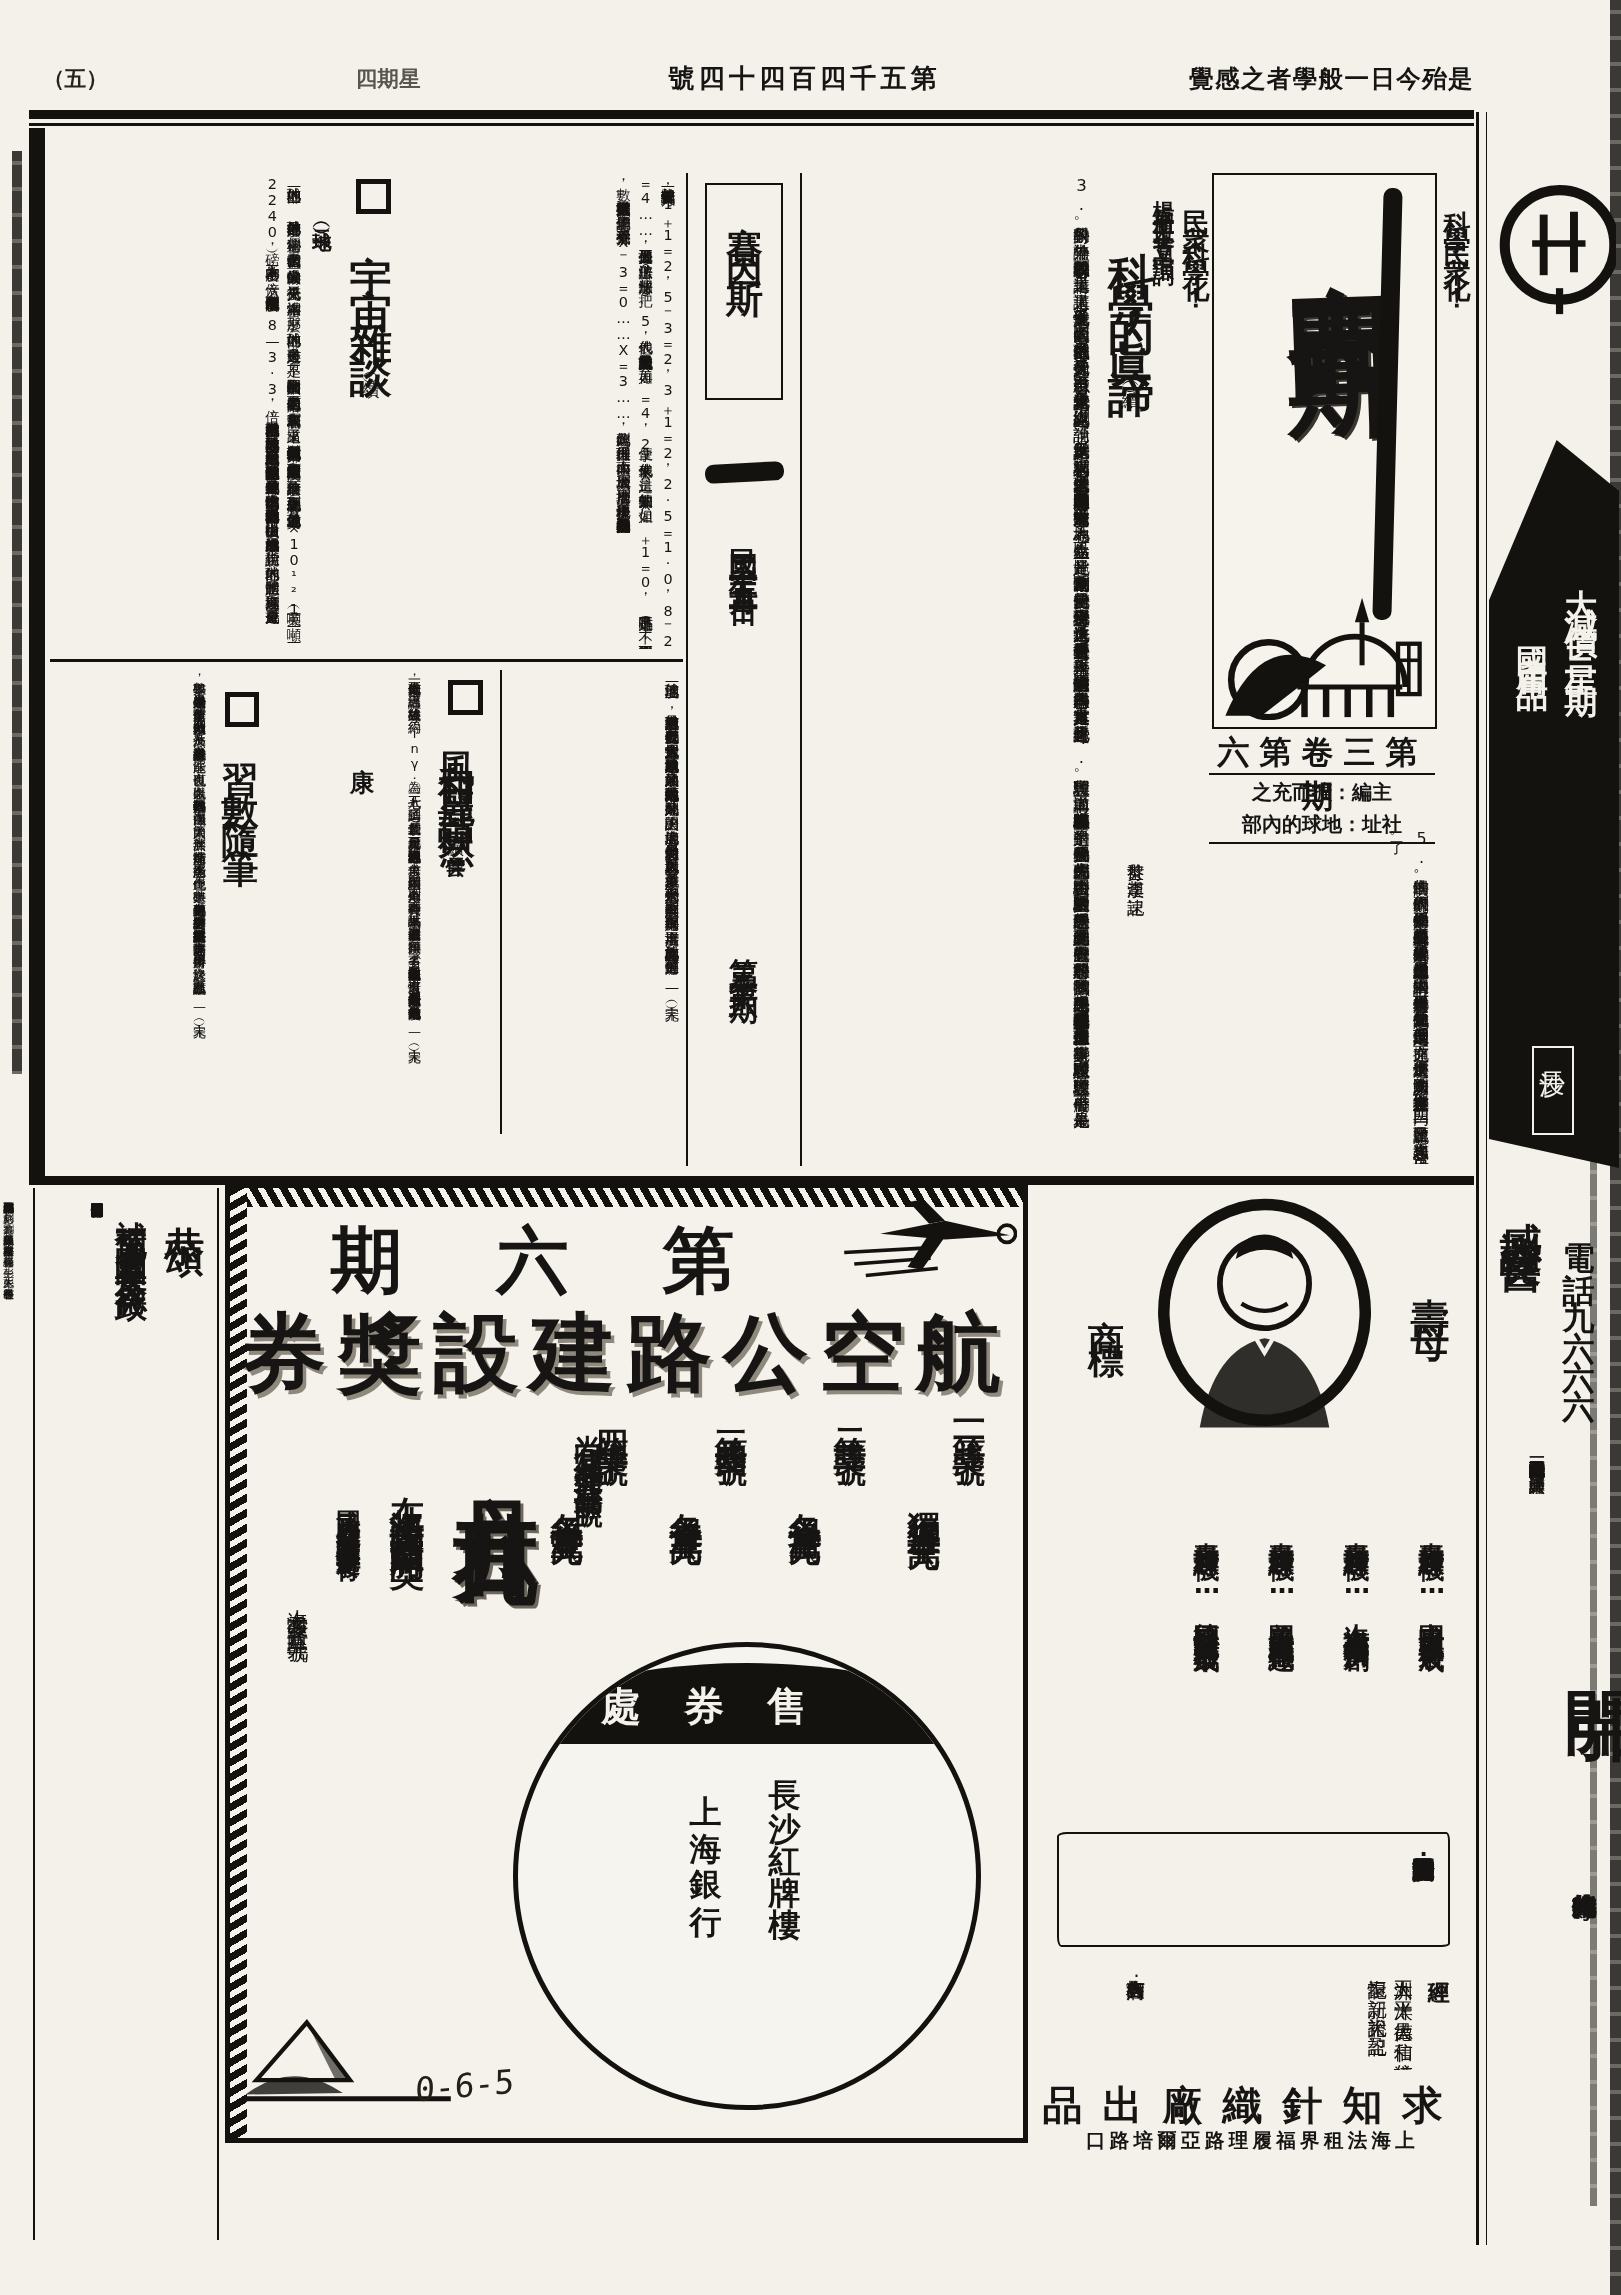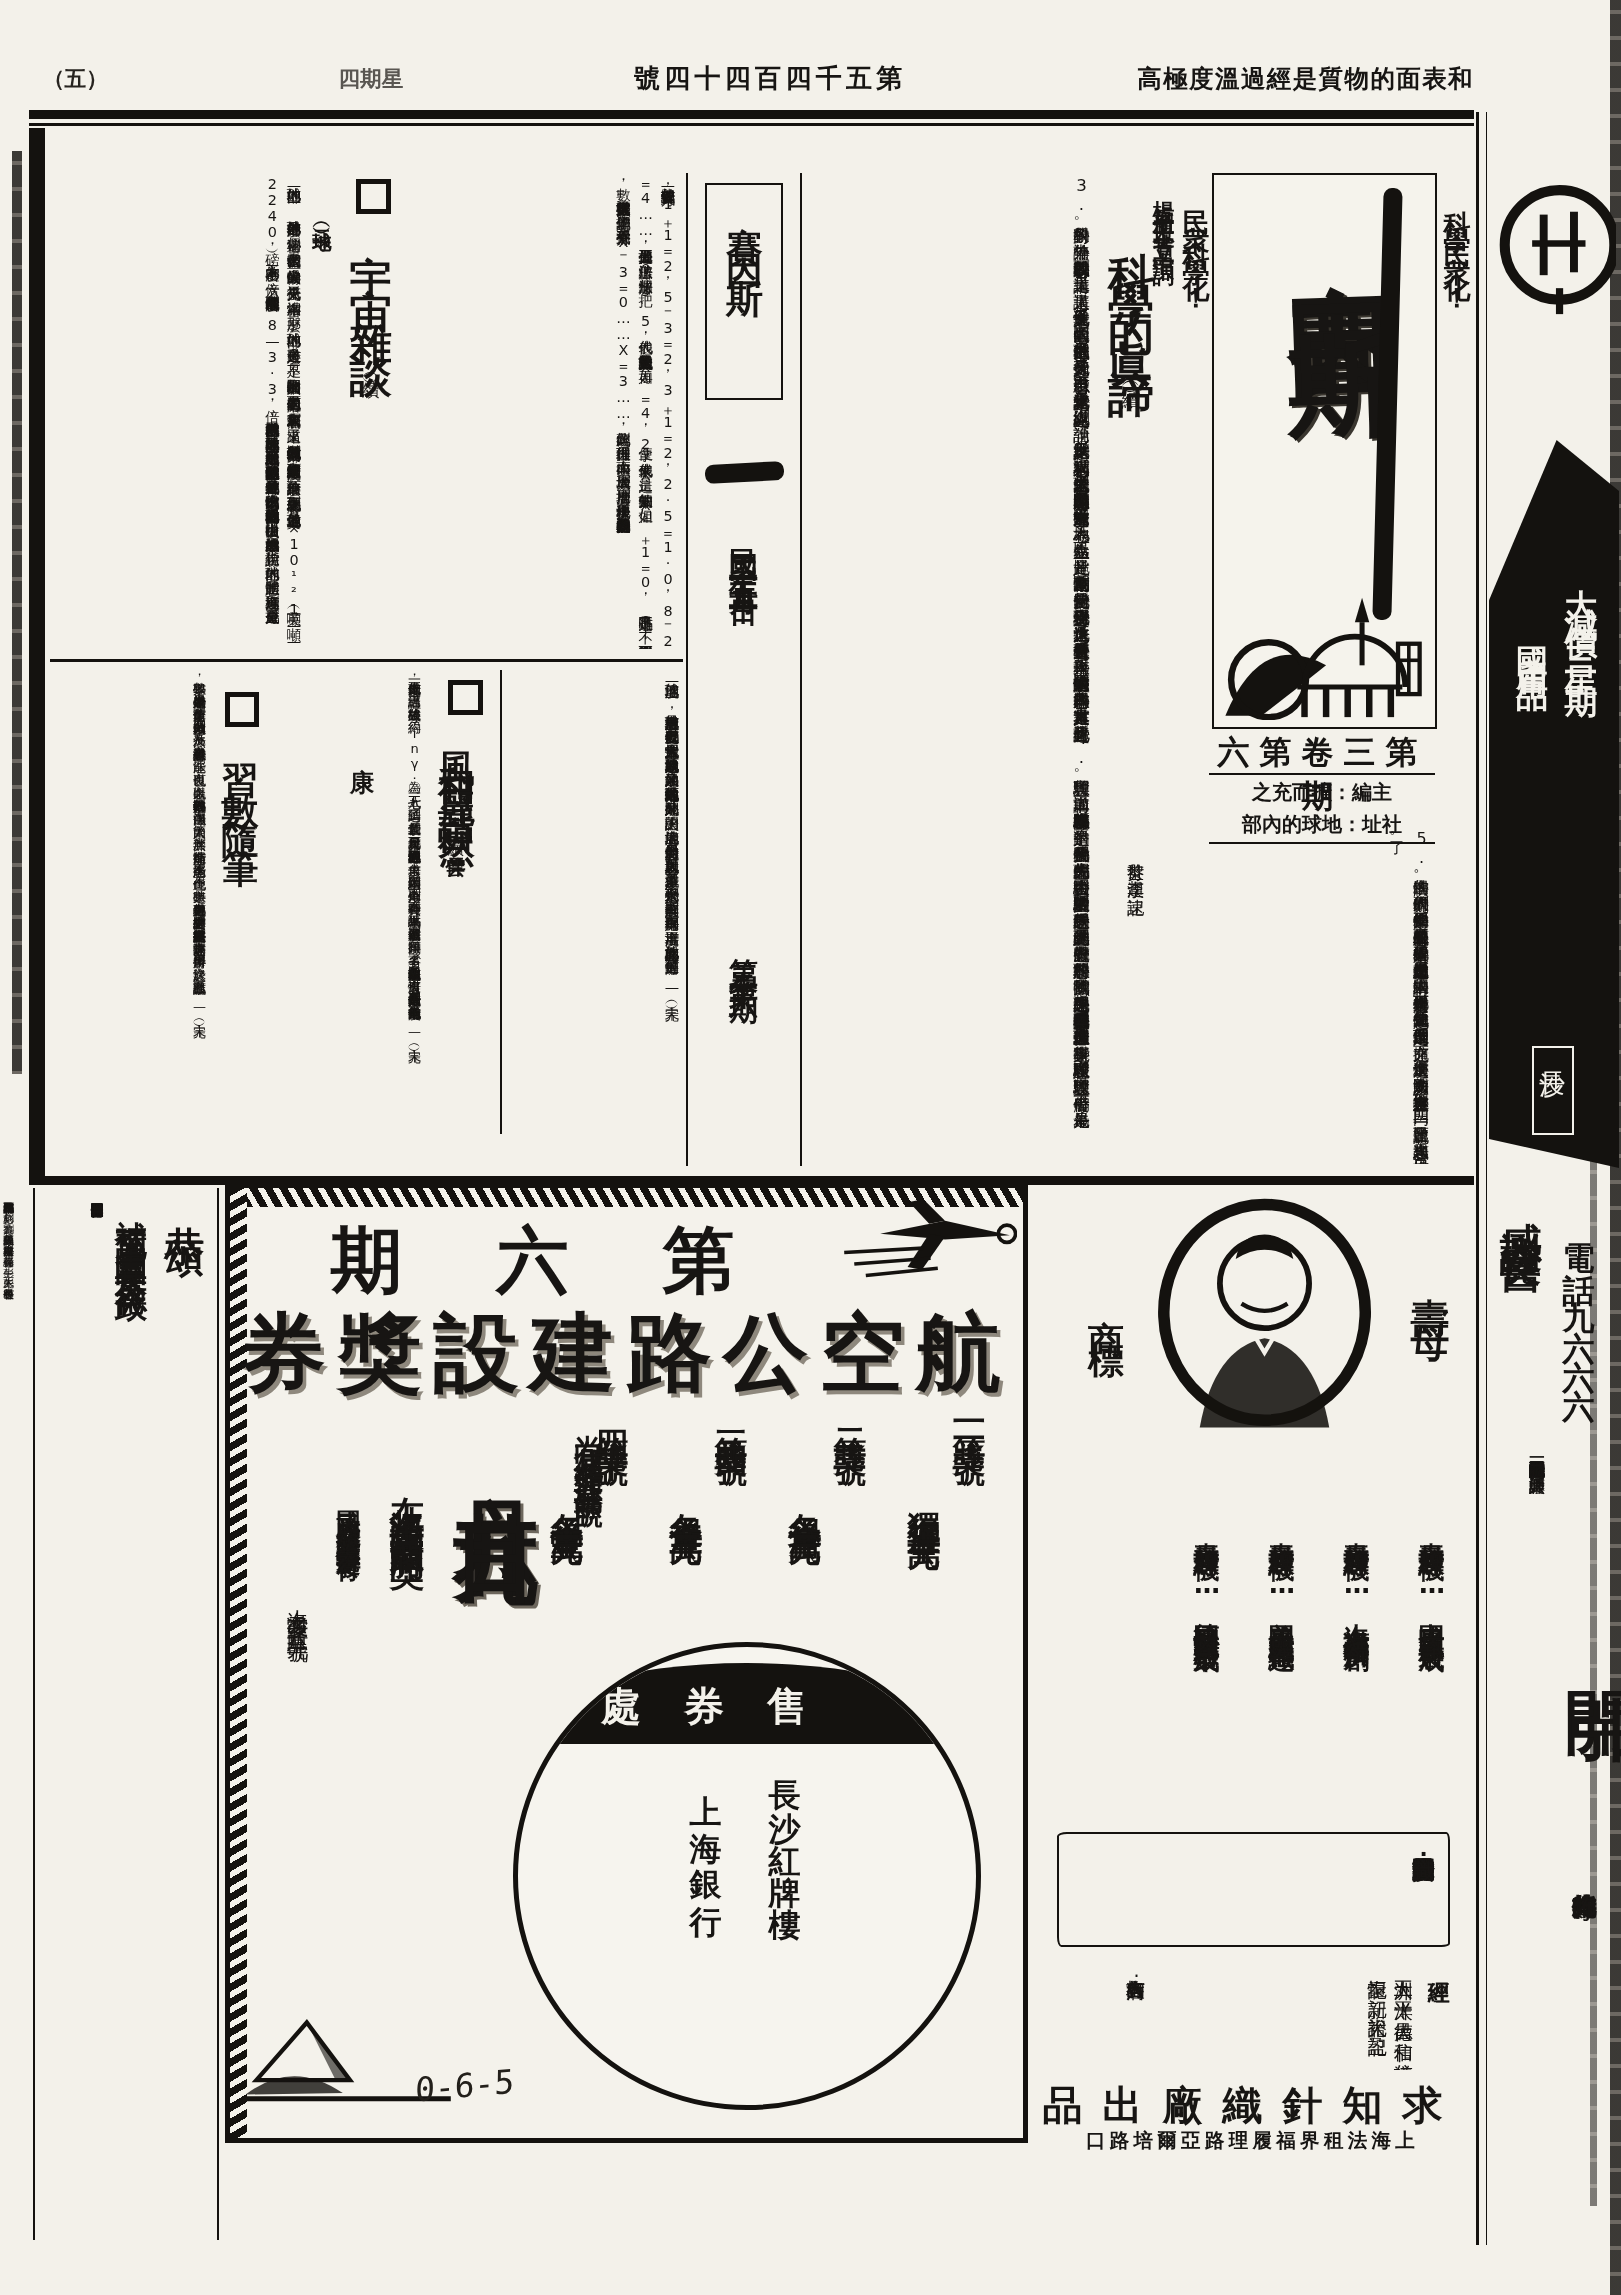"和表面的物質是經過溫度極高" span.rtl { text: 和表面的物質是經過溫度極高 -> 是殆今日一般學者之感覺 }
